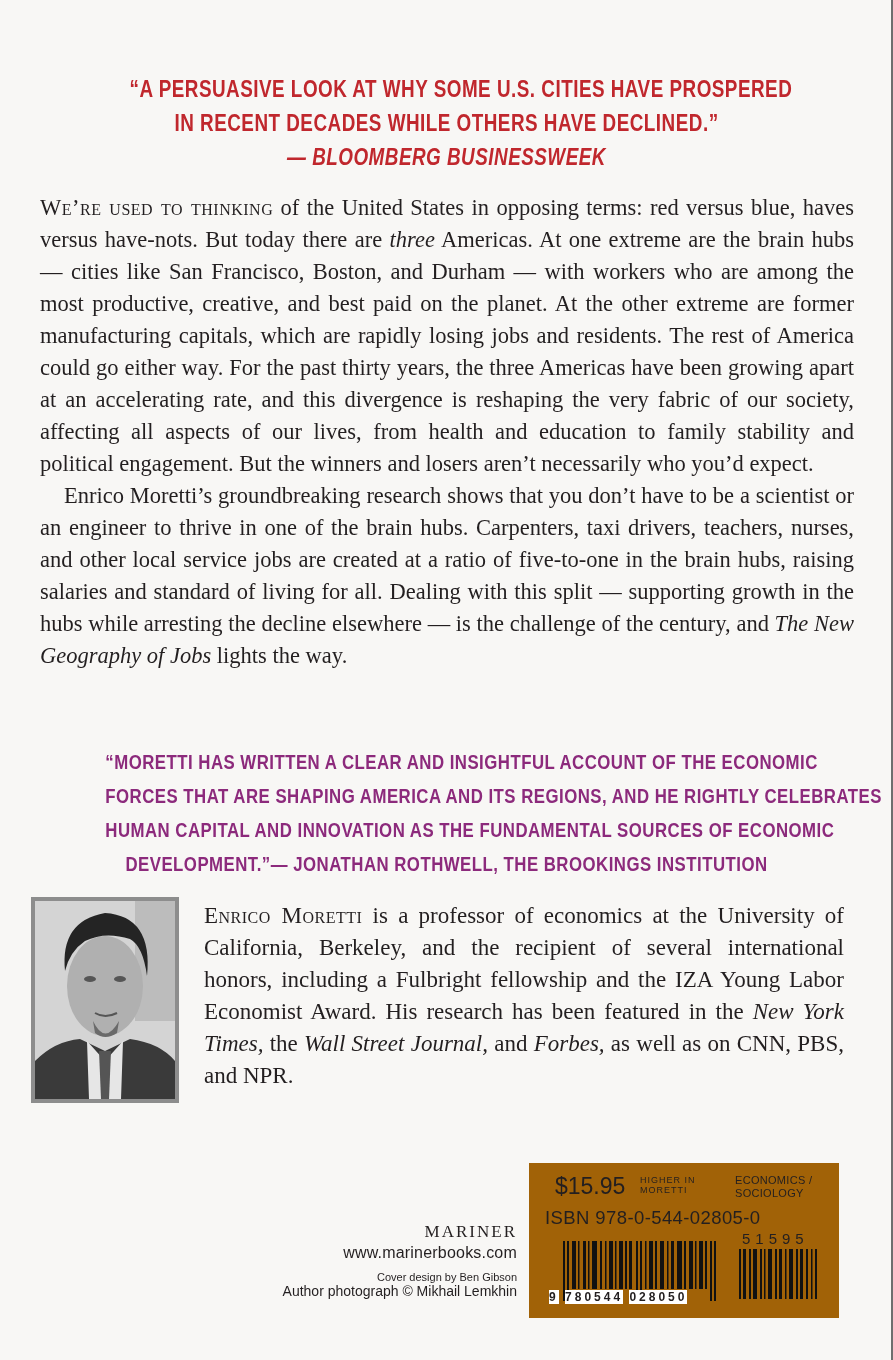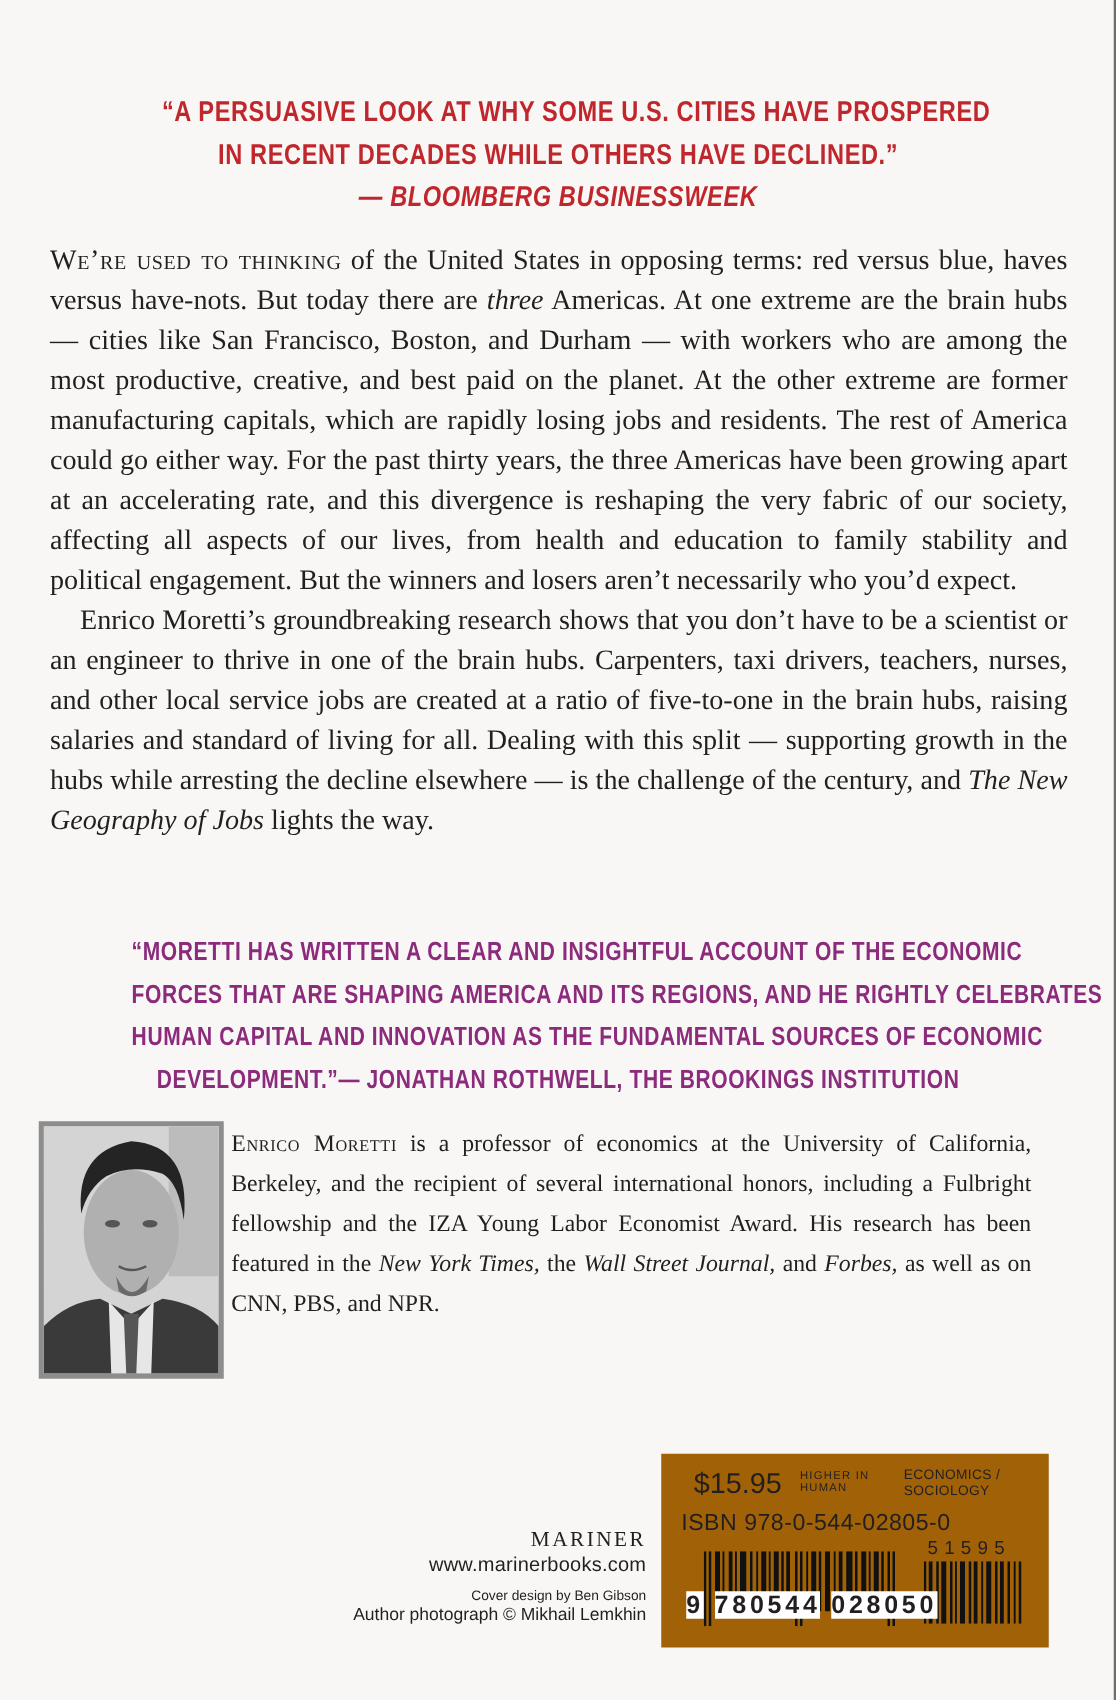"Enrico Moretti is a professor" .bio { font-size: 19px -> 23px; left: 185px -> 204px }
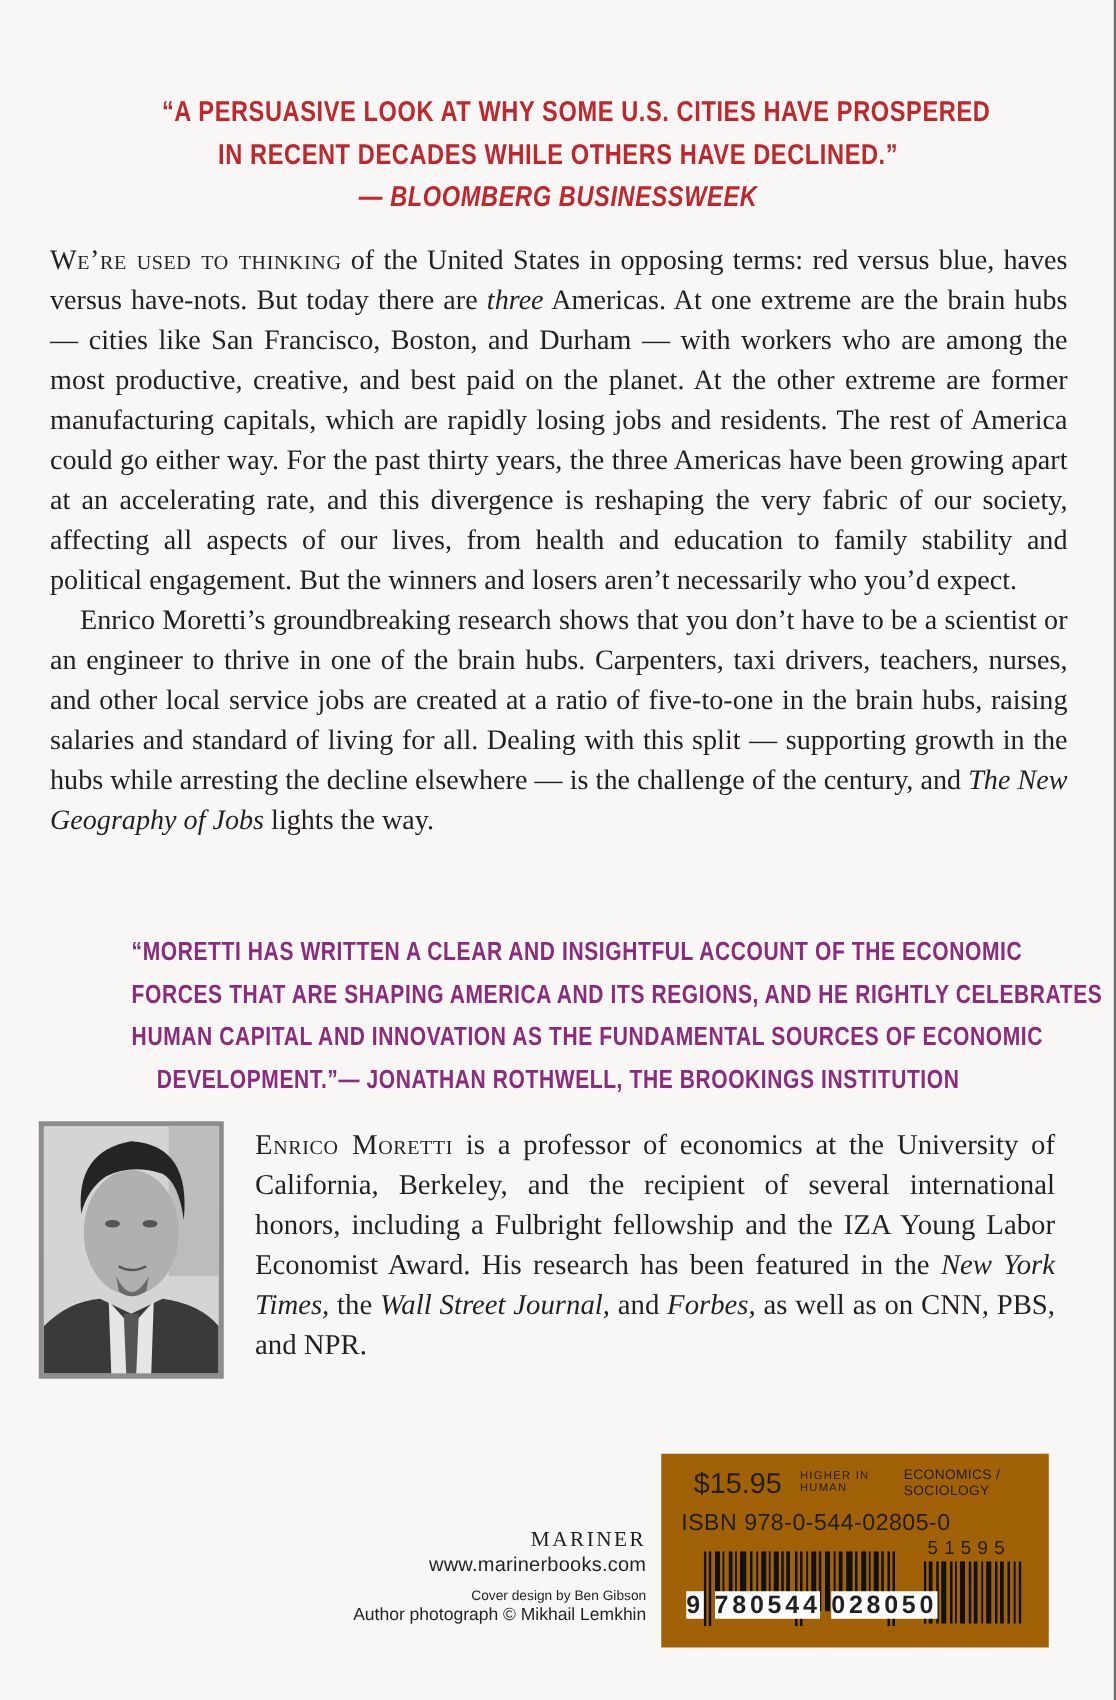"ECONOMICS /" .category { left: 194px -> 206px }
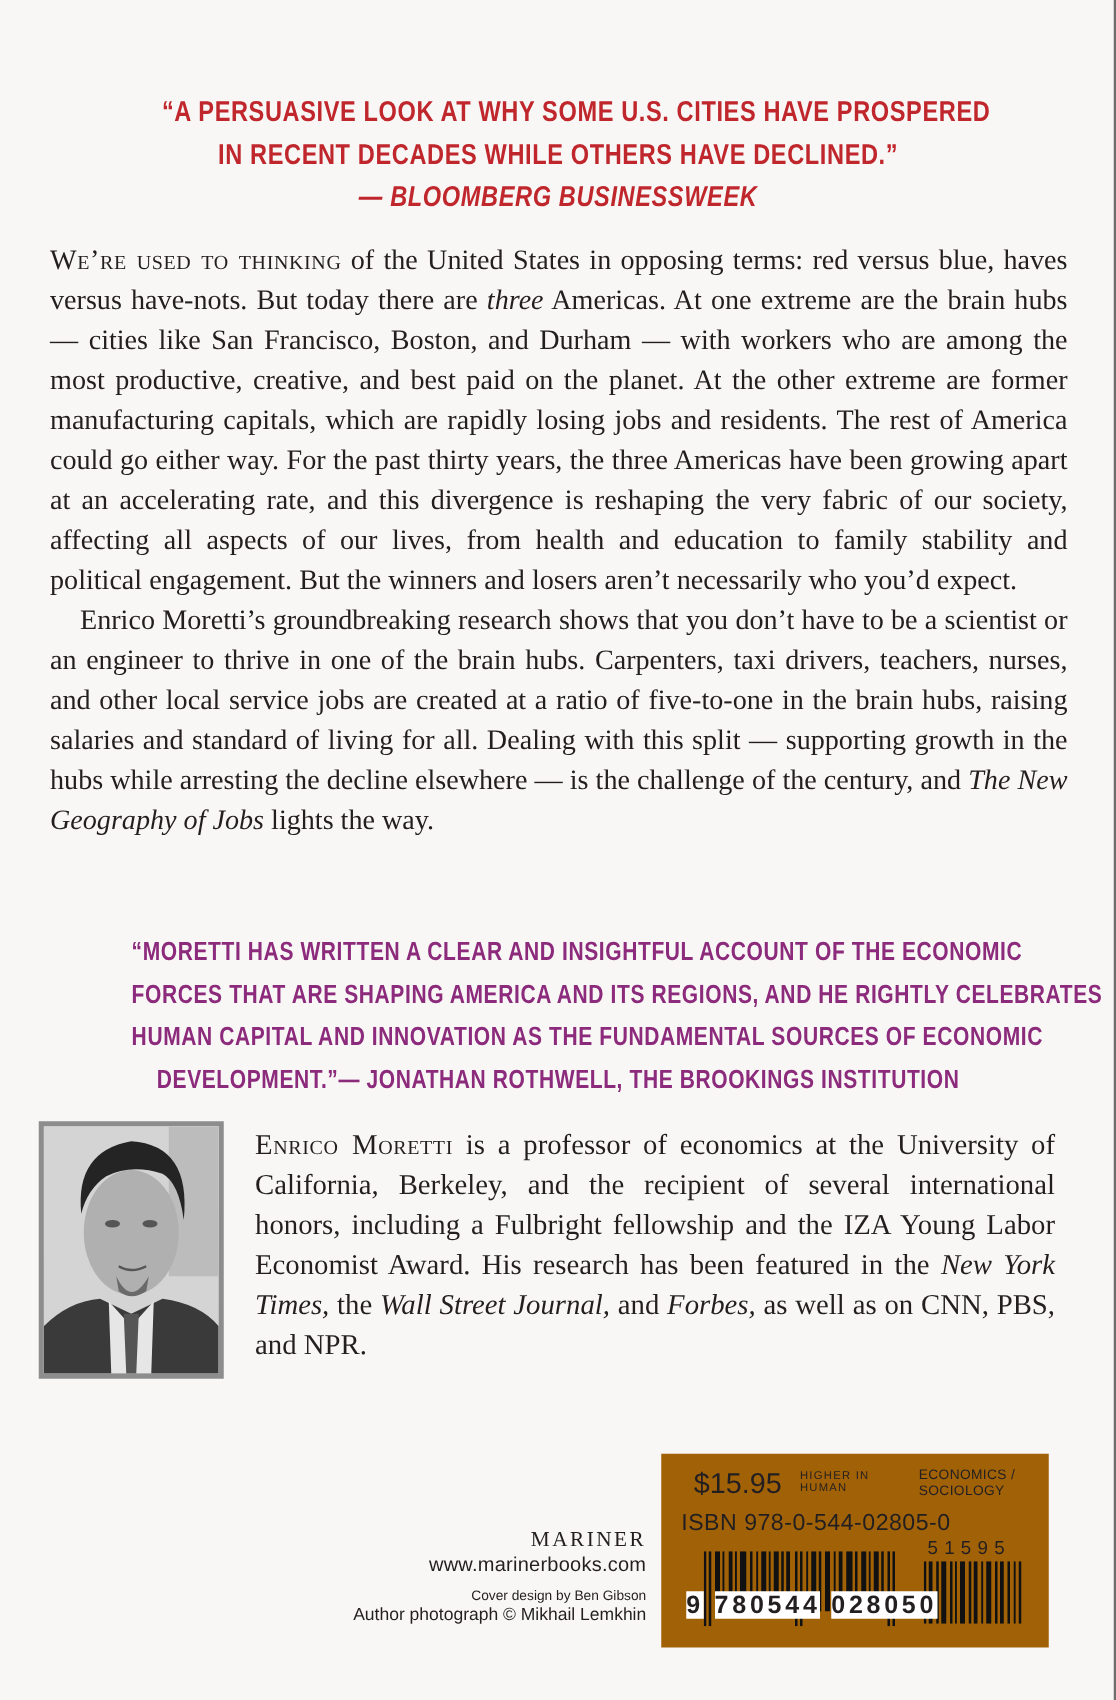"HUMAN" div { text: HUMAN -> MORETTI }
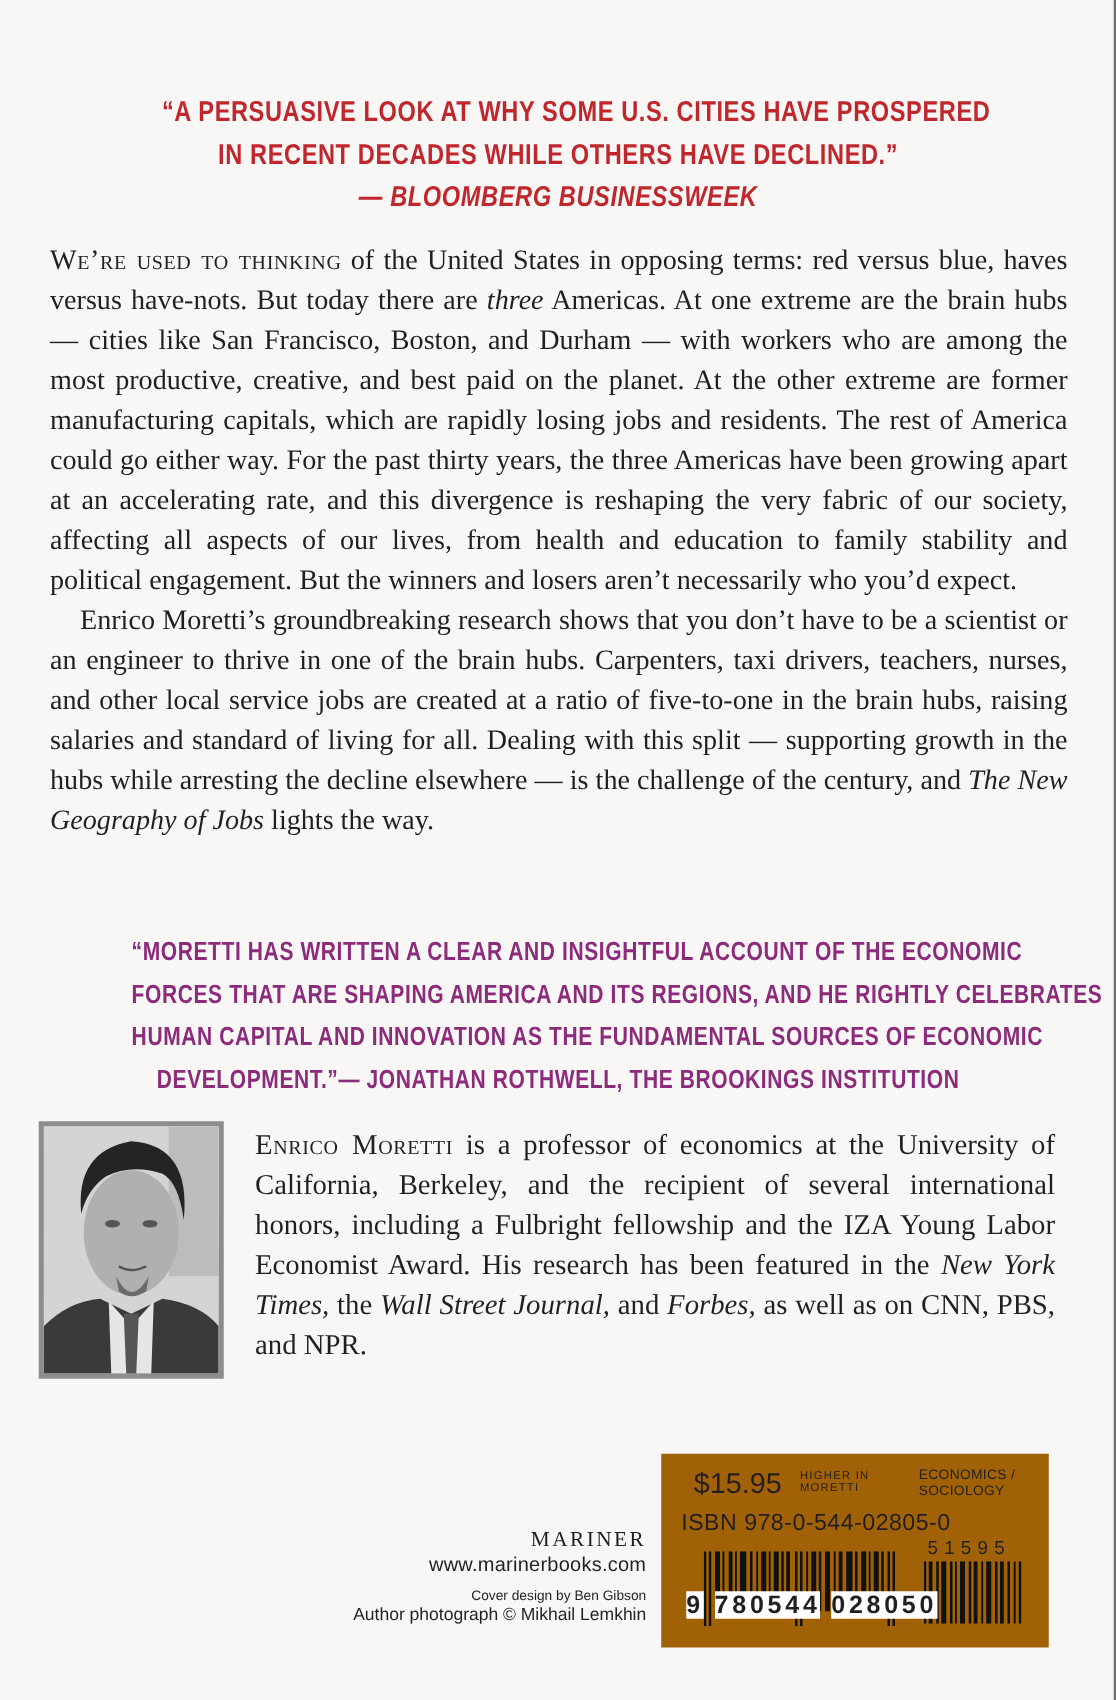"9 780544 028050" .main-digits { font-size: 20px -> 12px; top: 113px -> 126px }
